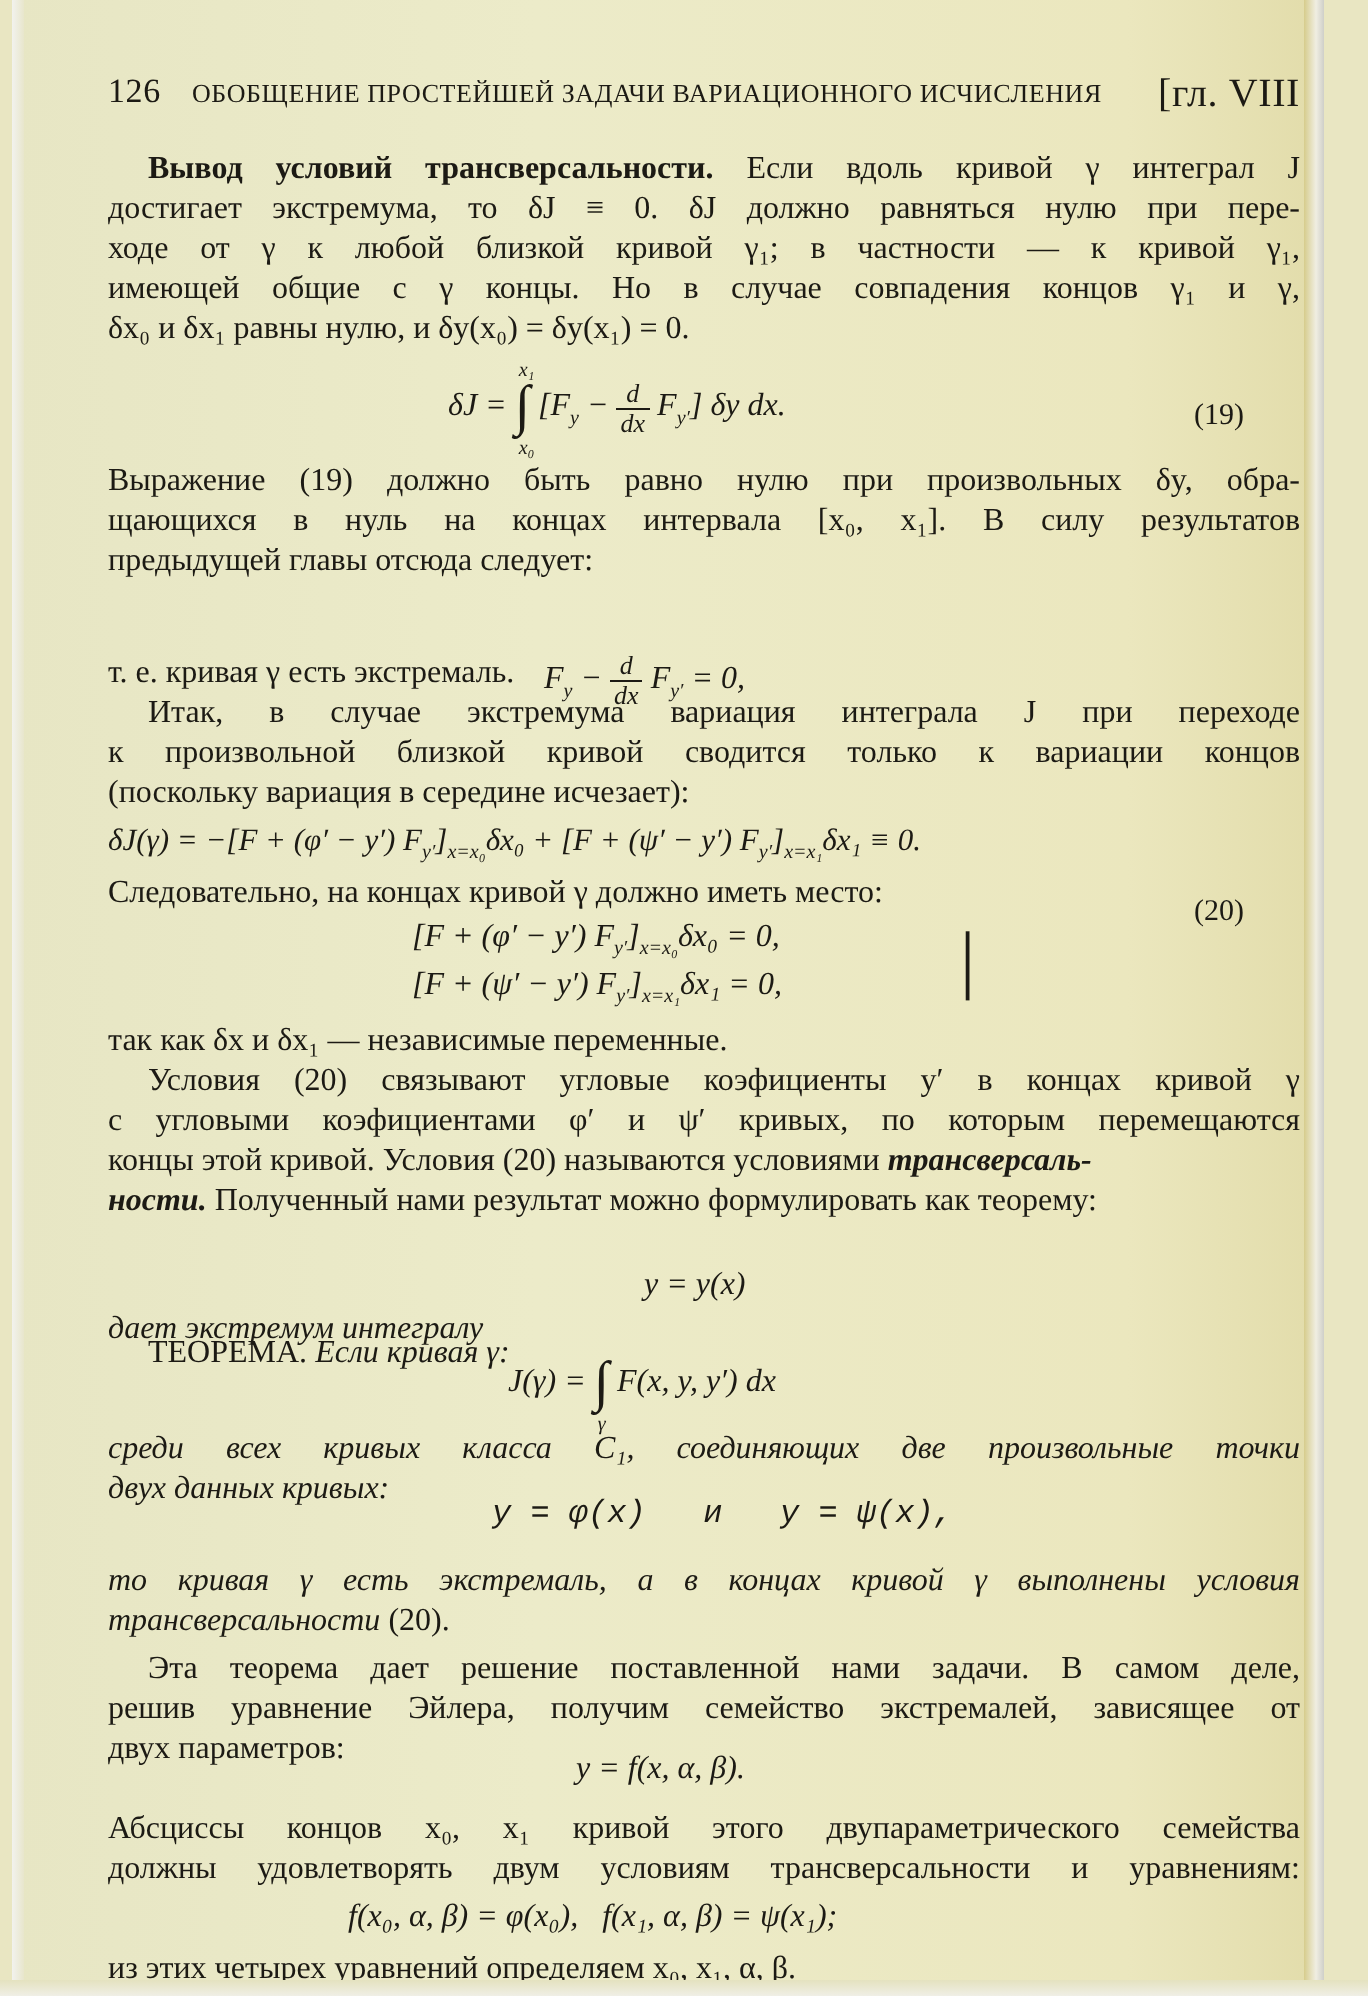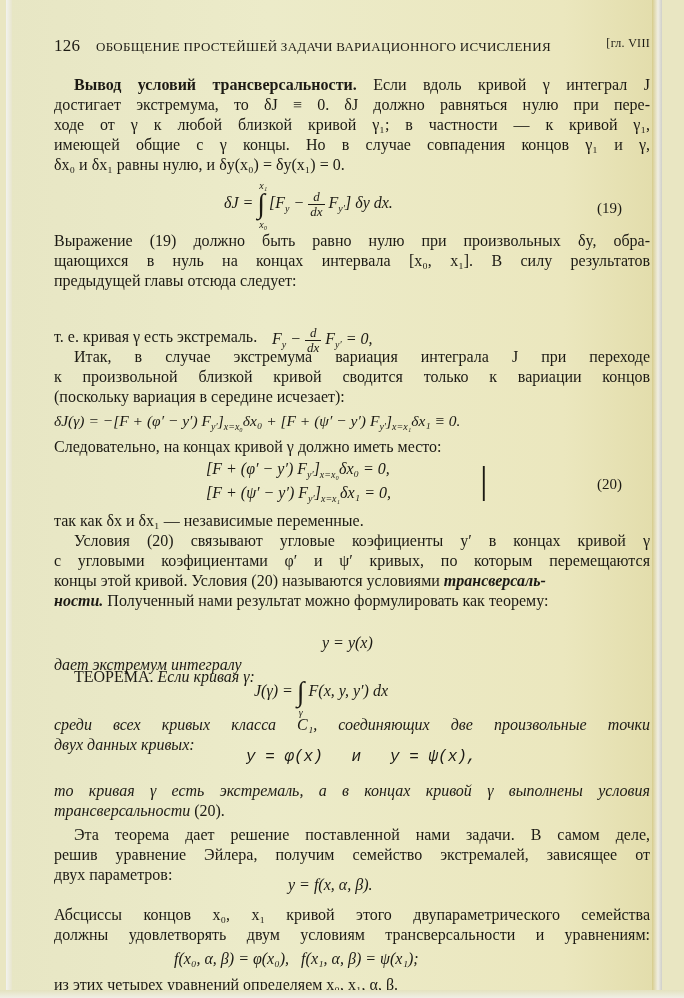"[гл. VIII" .header .chap { font-size: 12px -> 20px }
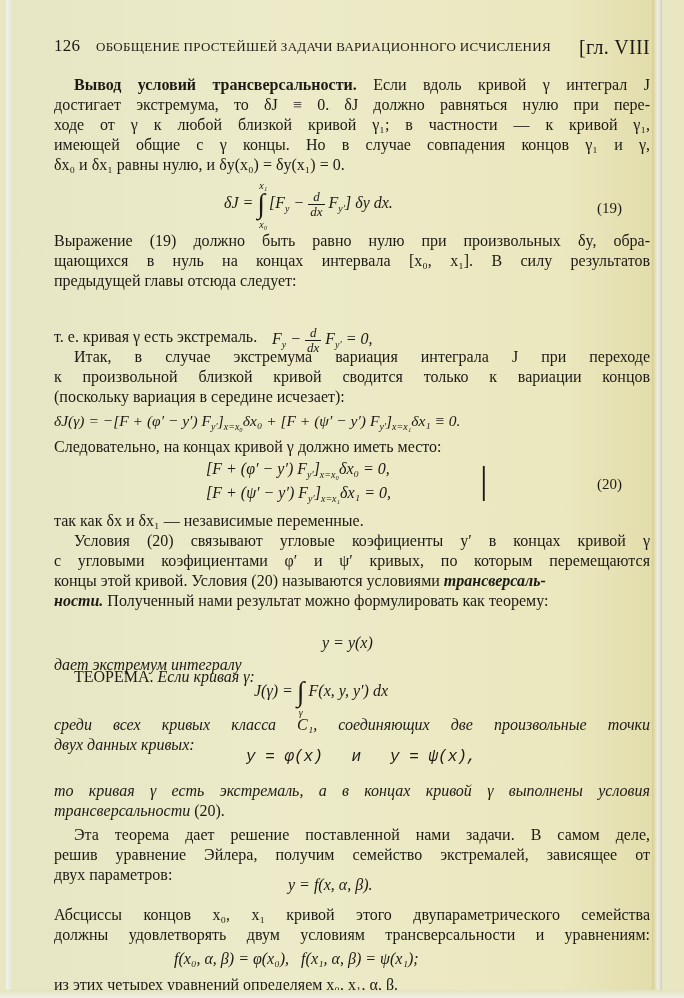"(20)" div.eqnum { top: 476px -> 448px }
